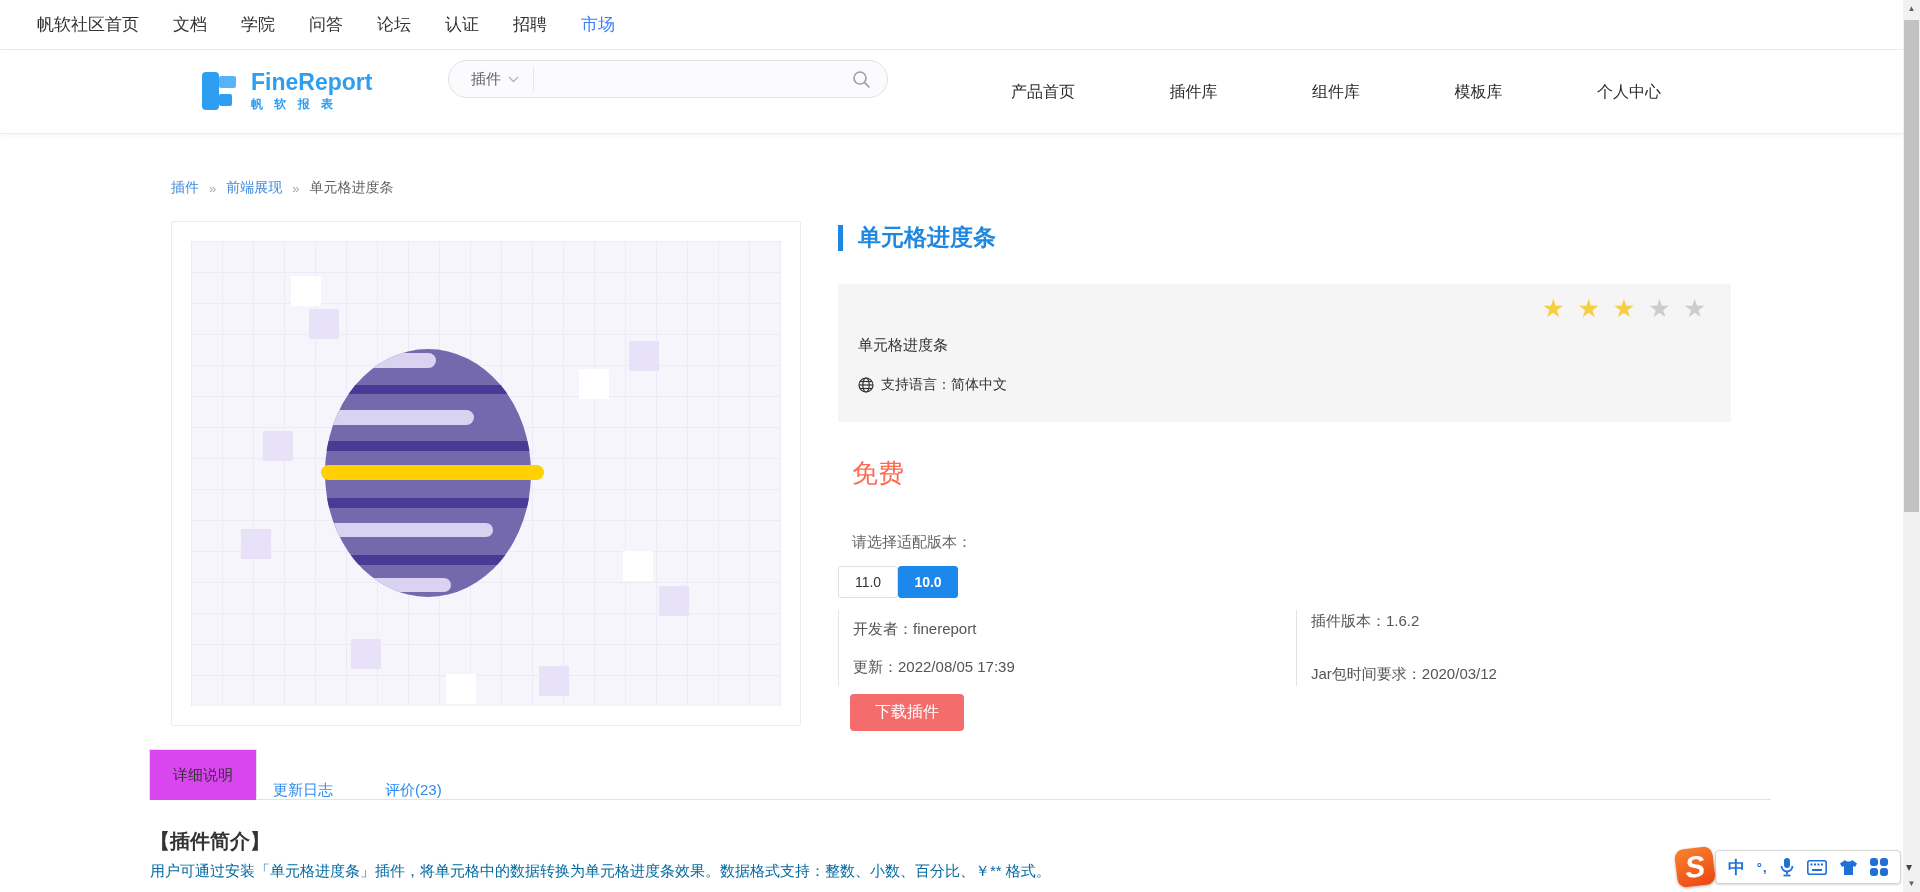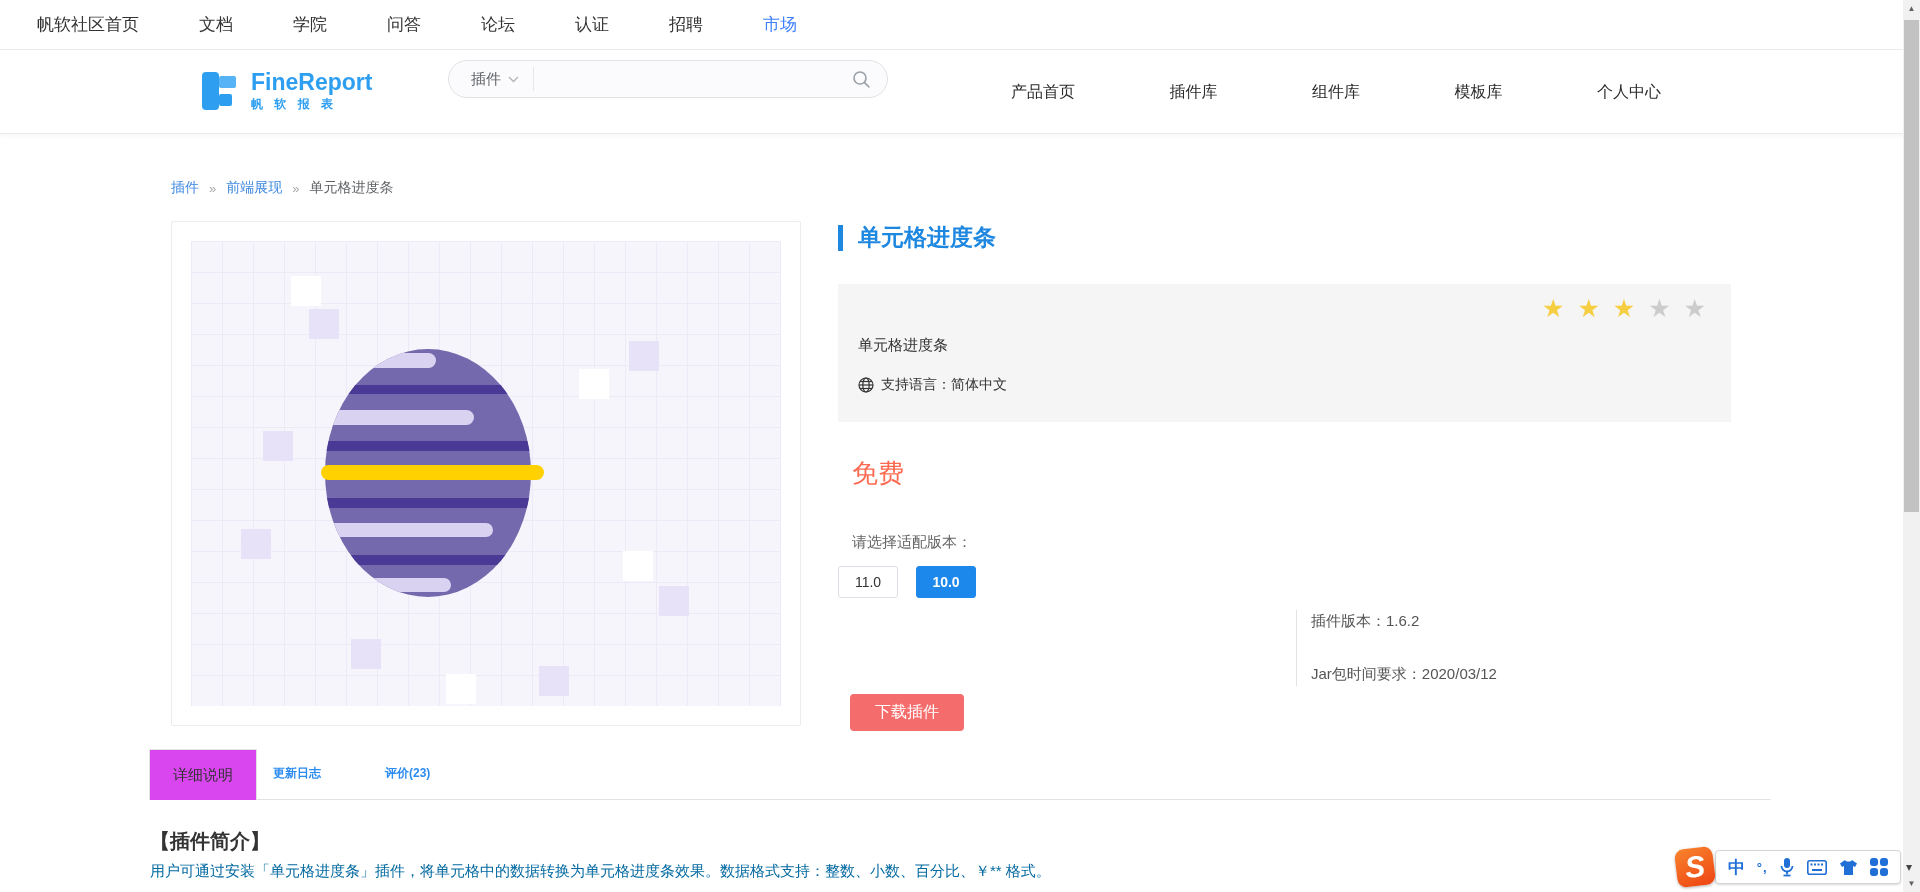"帆软社区首页" .topbar-left { gap: 60px -> 34px }
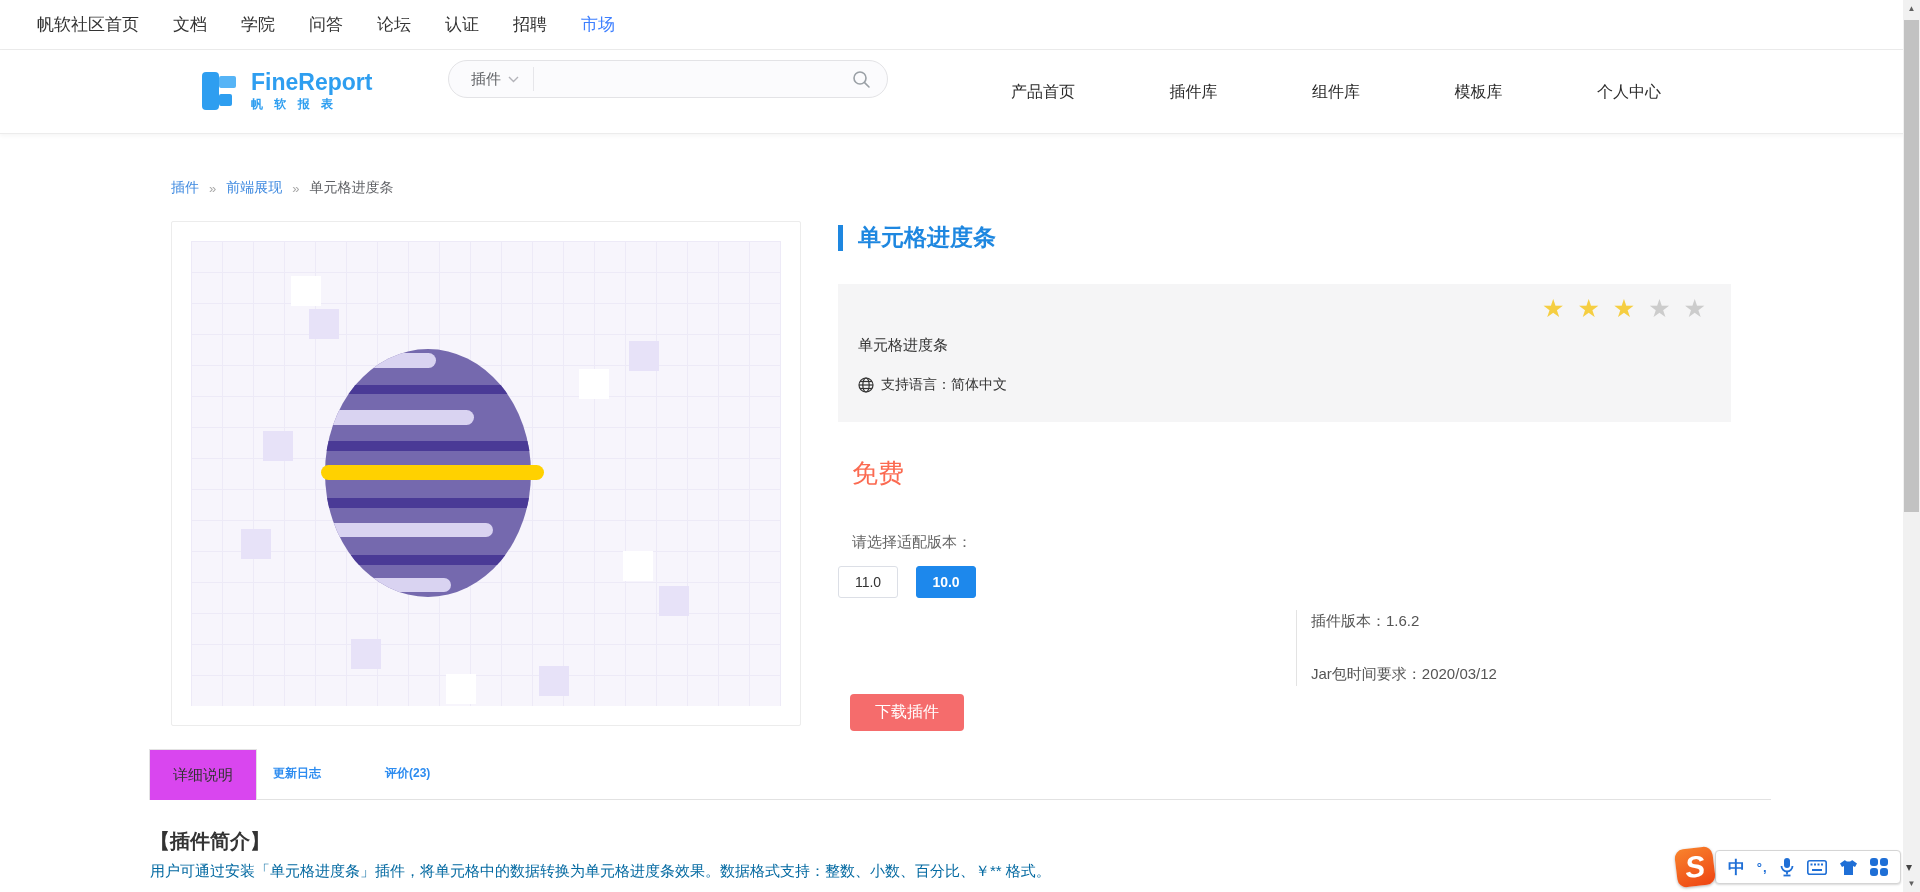"11.0" .p-vbtns { gap: 18px -> 0 }
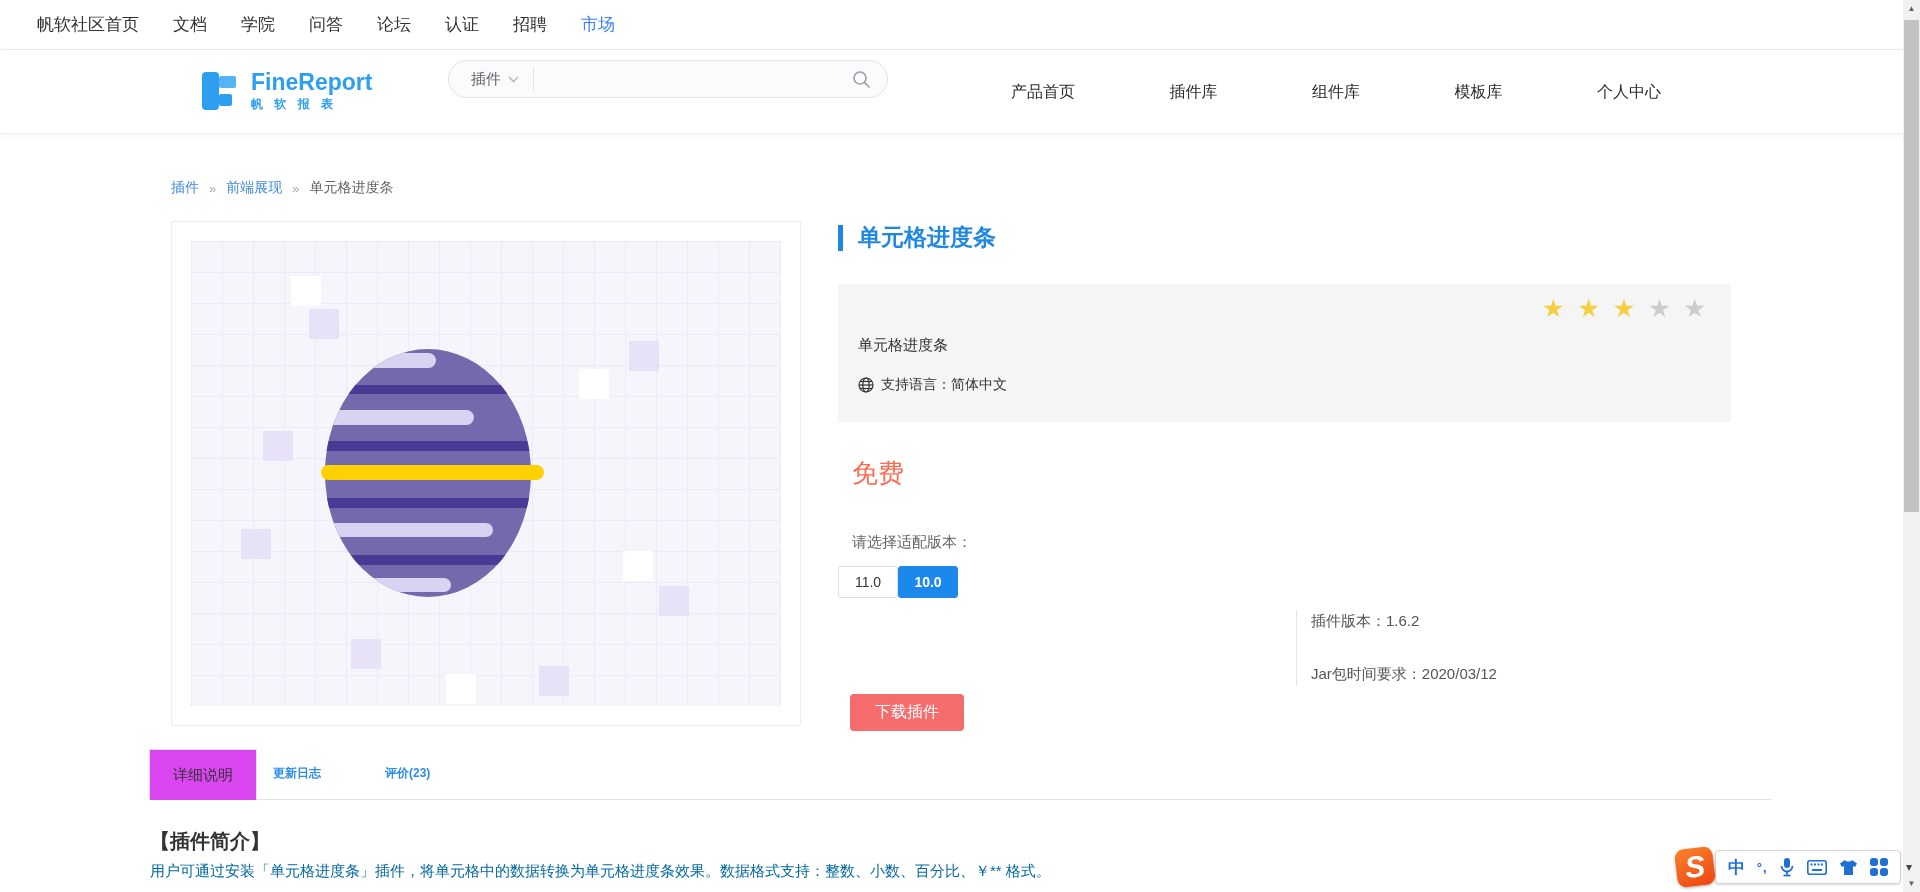"开发者：finereport" div.p-info-col { html: none -> <div> <div> <span>开发者：</span><span>finereport</span> </div> <div> <span>更新：</span><span>2022/08/05 17:39</span> </div> </div> }
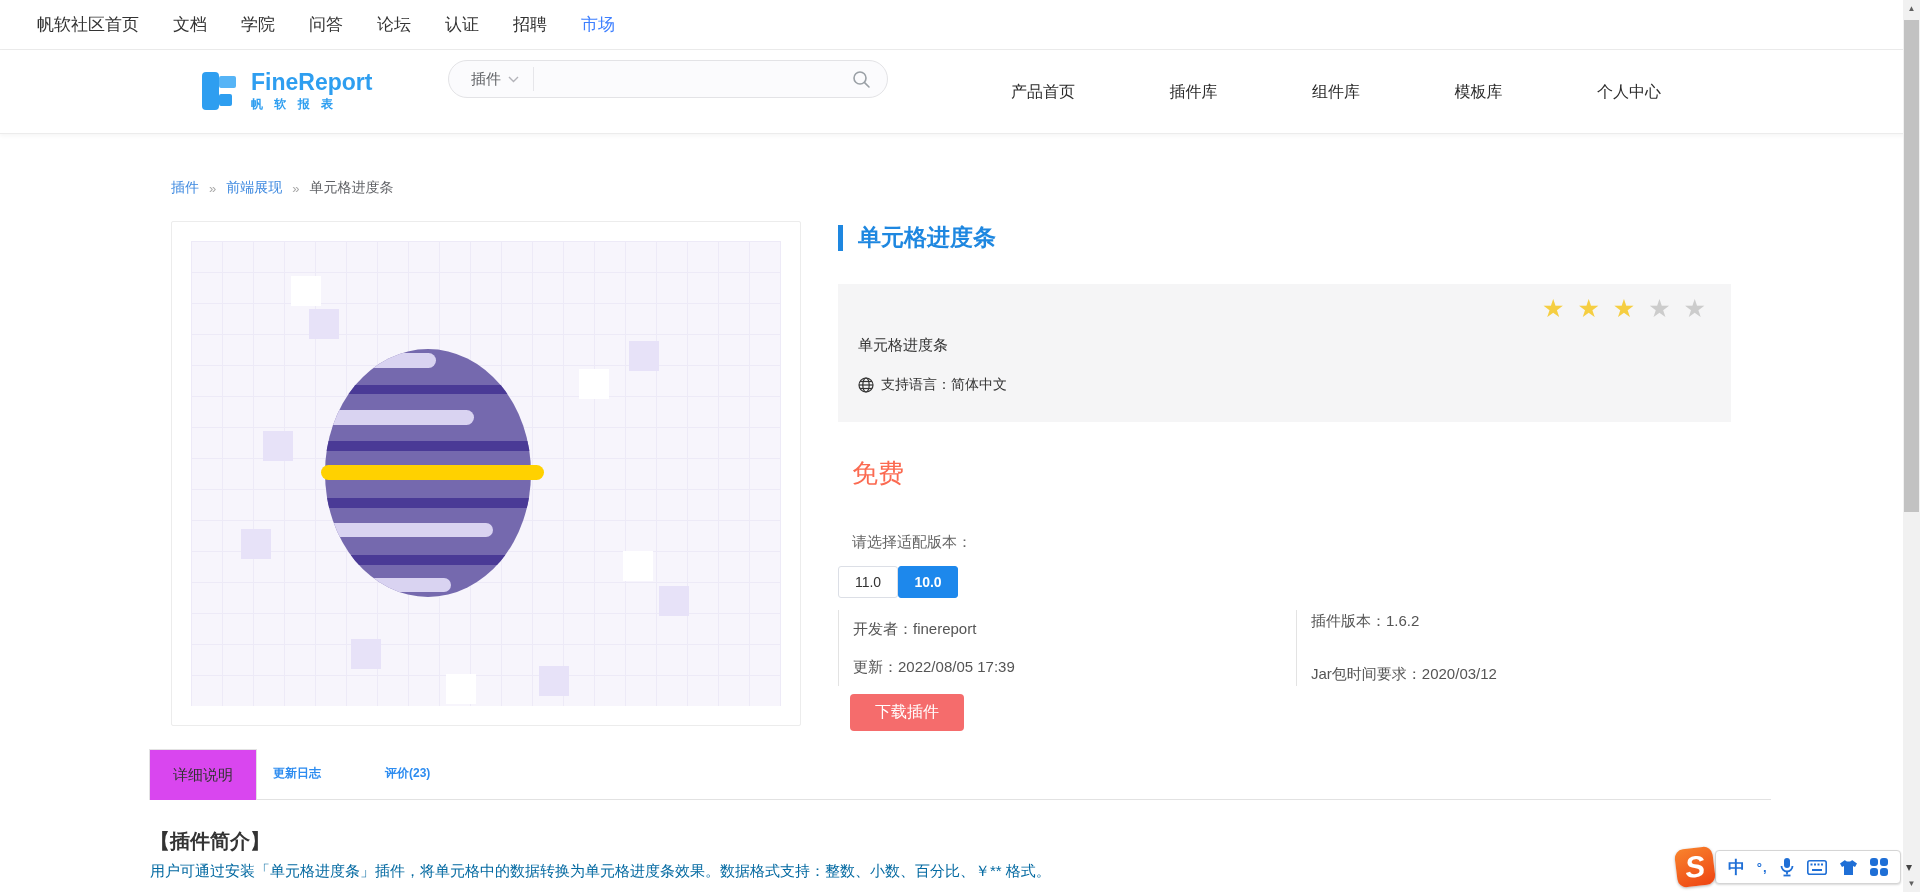"更新日志" .tab-link { font-size: 12px -> 15px; font-weight: bold -> none; top: 16px -> 32px }
